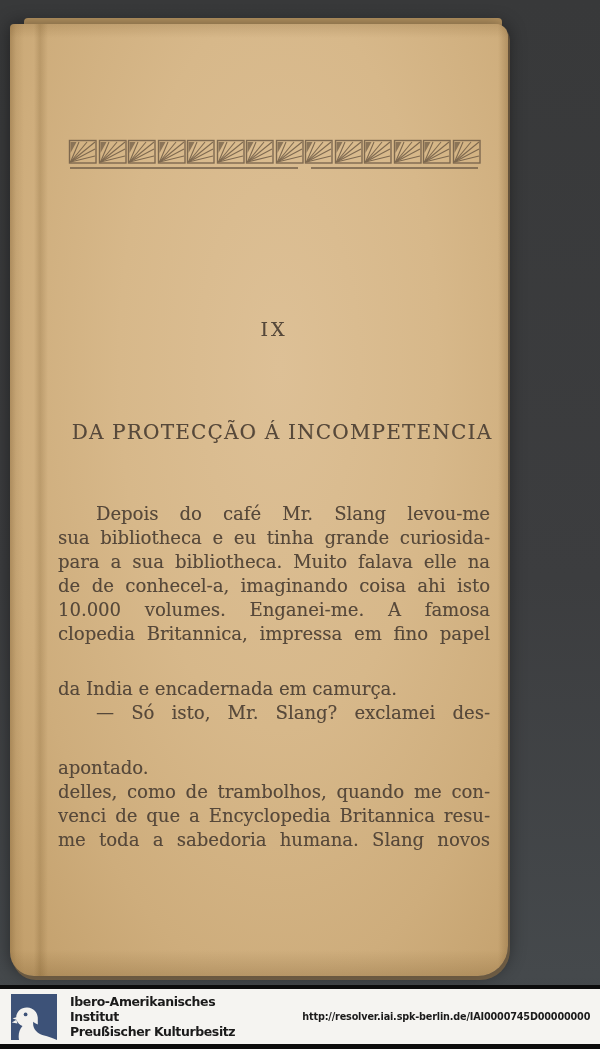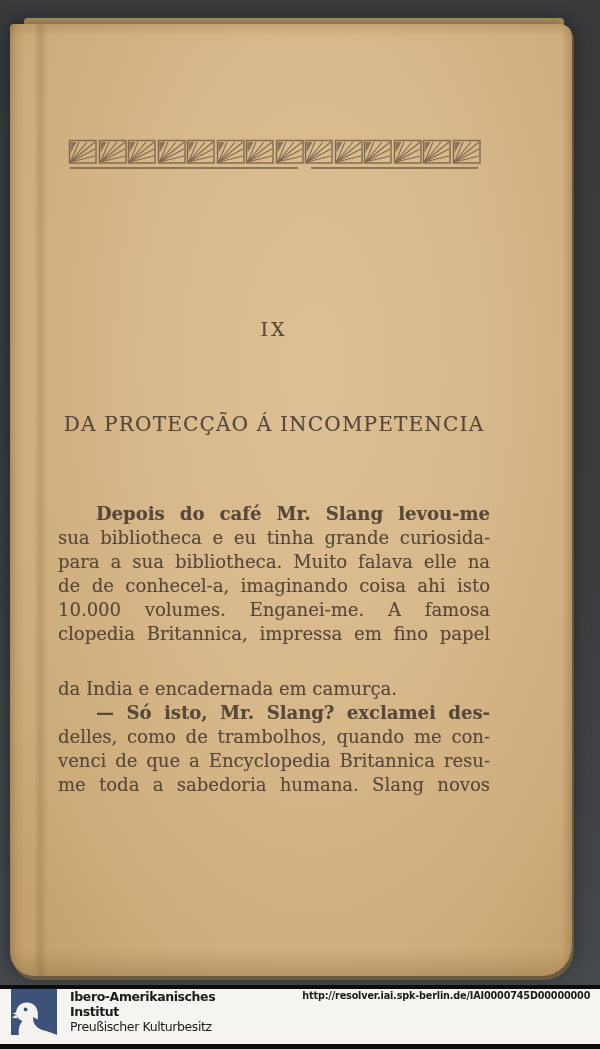"IX" .page { width: 562px -> 498px }
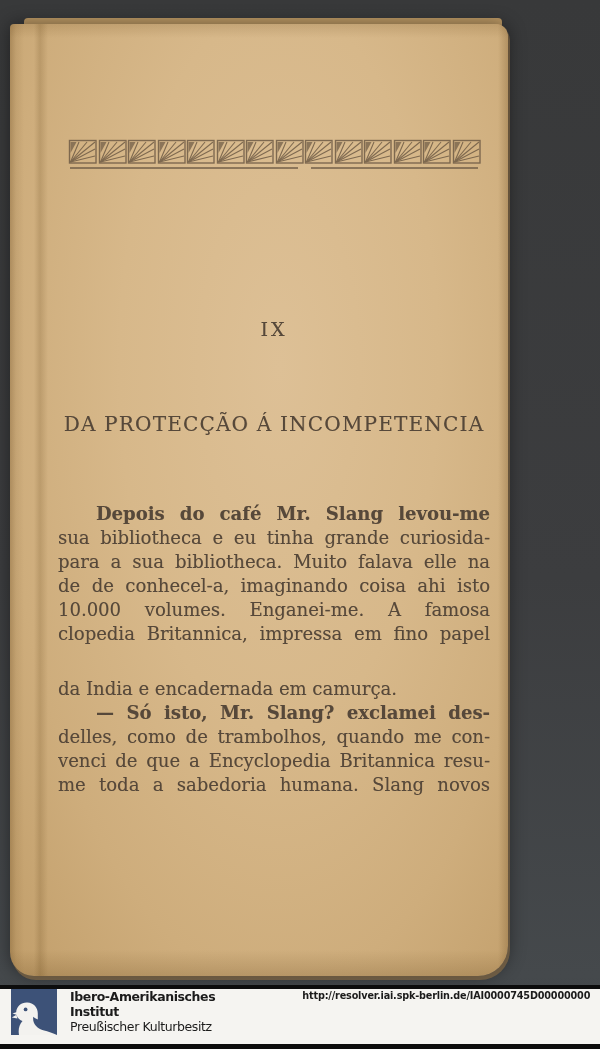"DA PROTECÇÃO Á INCOMPETENCIA" .chapter-title { margin: 0 -> 8px }
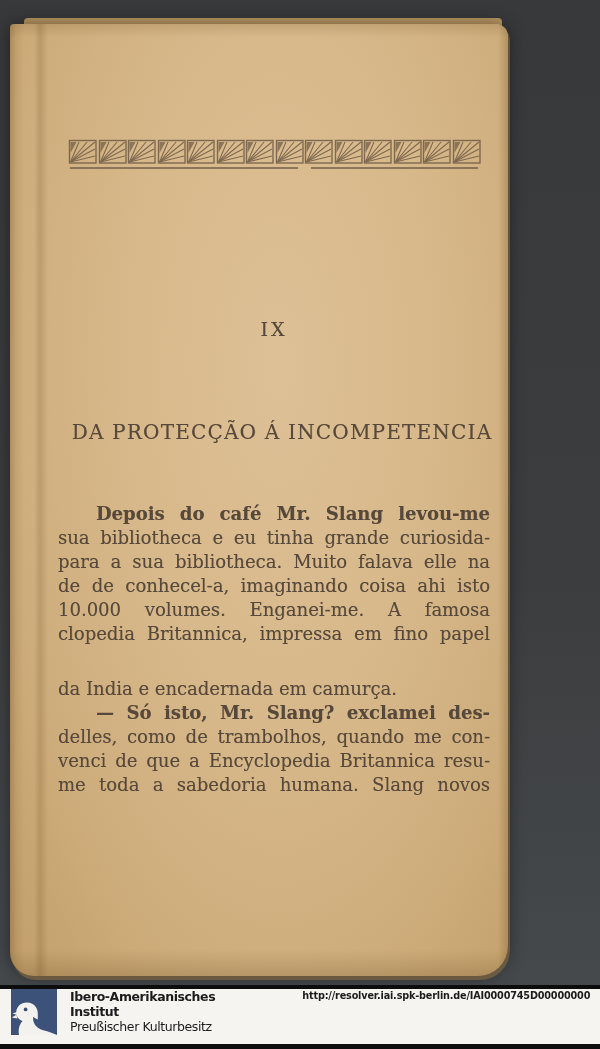"Depois do café Mr. Slang" .line.ind { font-weight: bold -> none }
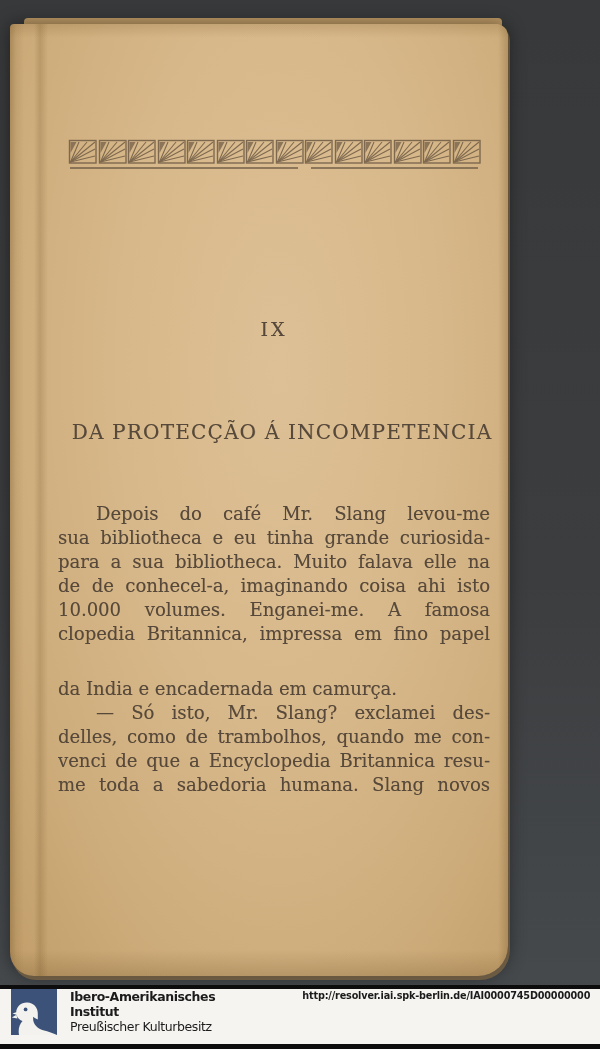"apontado." div.line { html: none -> <div>apontado.</div> }
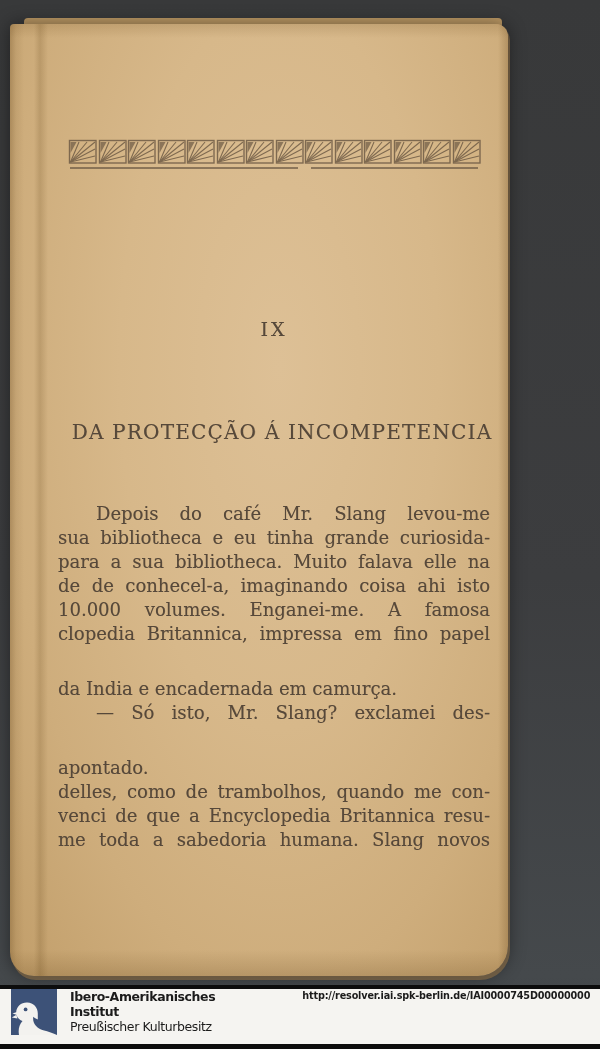"Ibero-Amerikanisches" .footer { align-items: flex-start -> center }
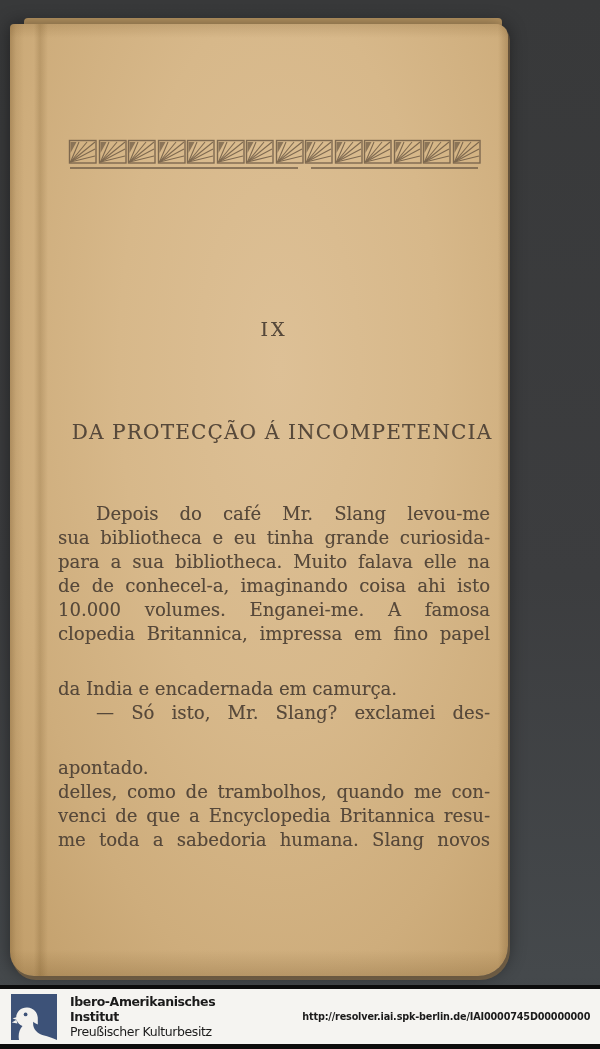"Preußischer Kulturbesitz" .inst .r { font-weight: 400 -> 700 }
